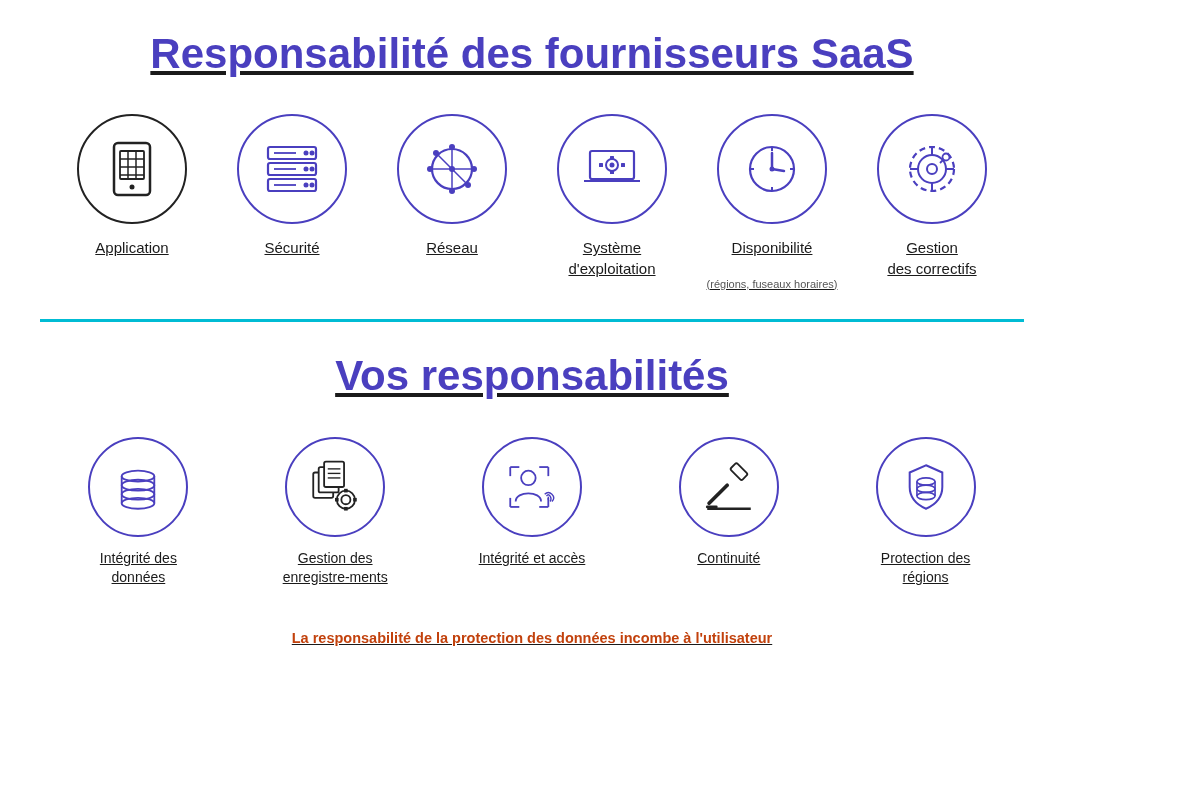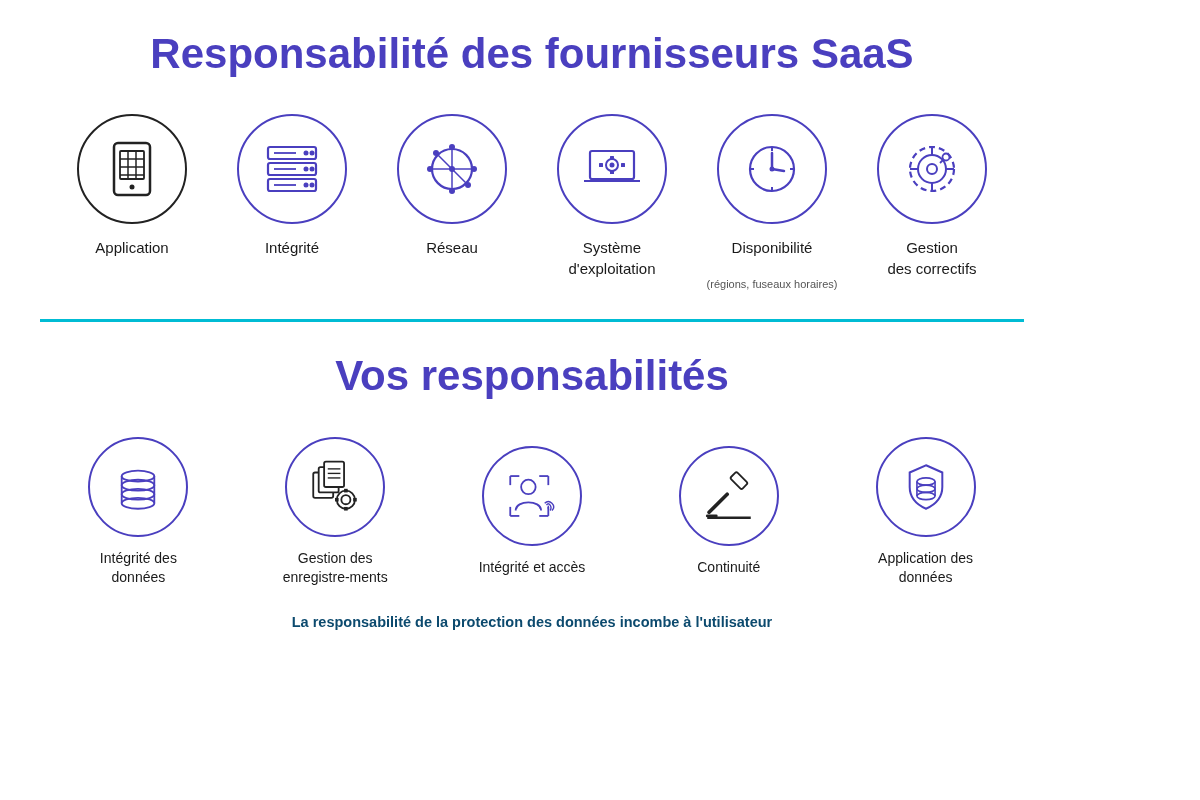"Responsabilité des fournisseurs SaaS" .page { text-decoration: none -> underline }
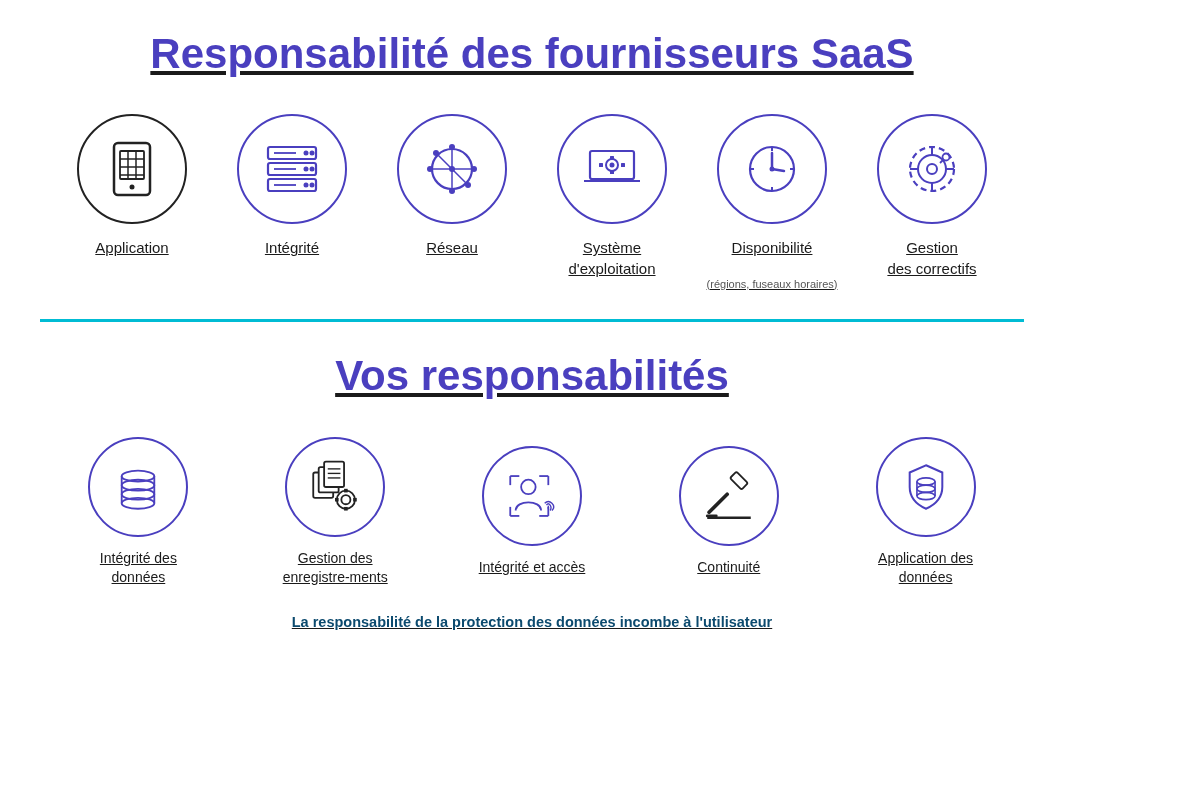"Intégrité" span.icon-label { text: Intégrité -> Sécurité }
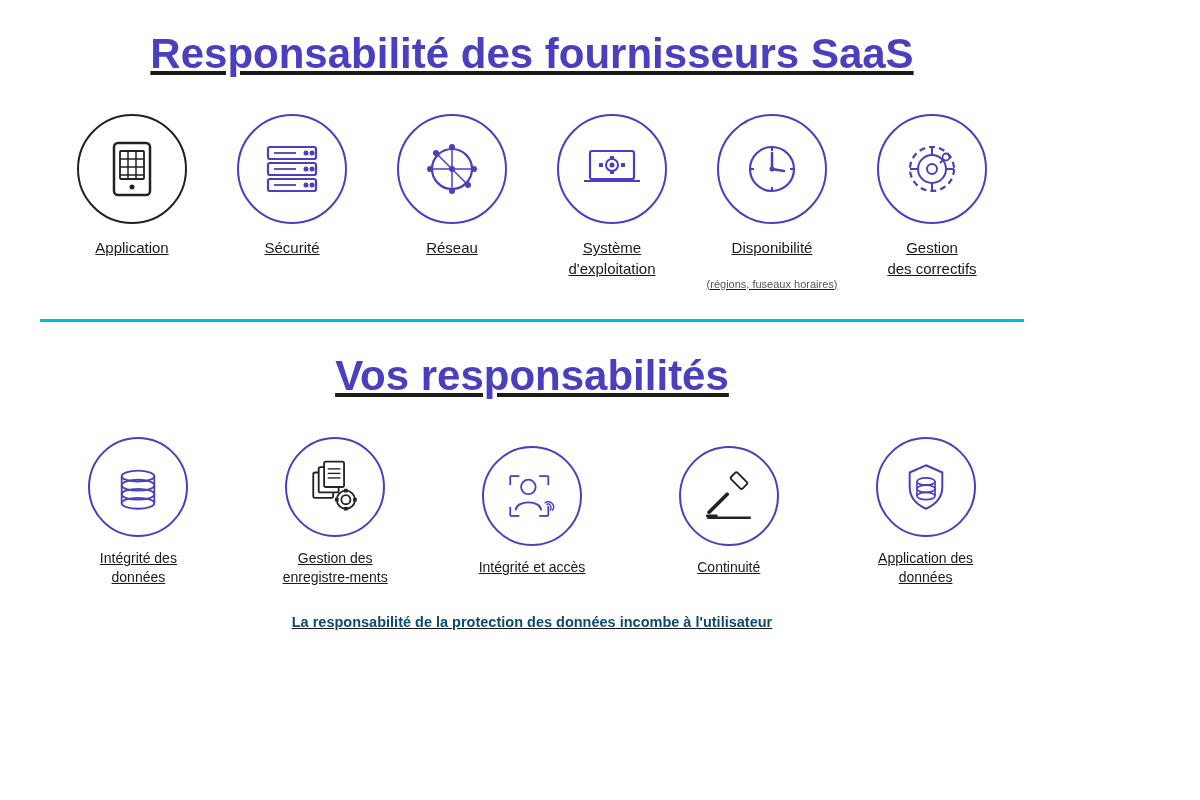"Intégrité des données" .section2-icons { align-items: center -> flex-start; margin-bottom: 28px -> 44px }
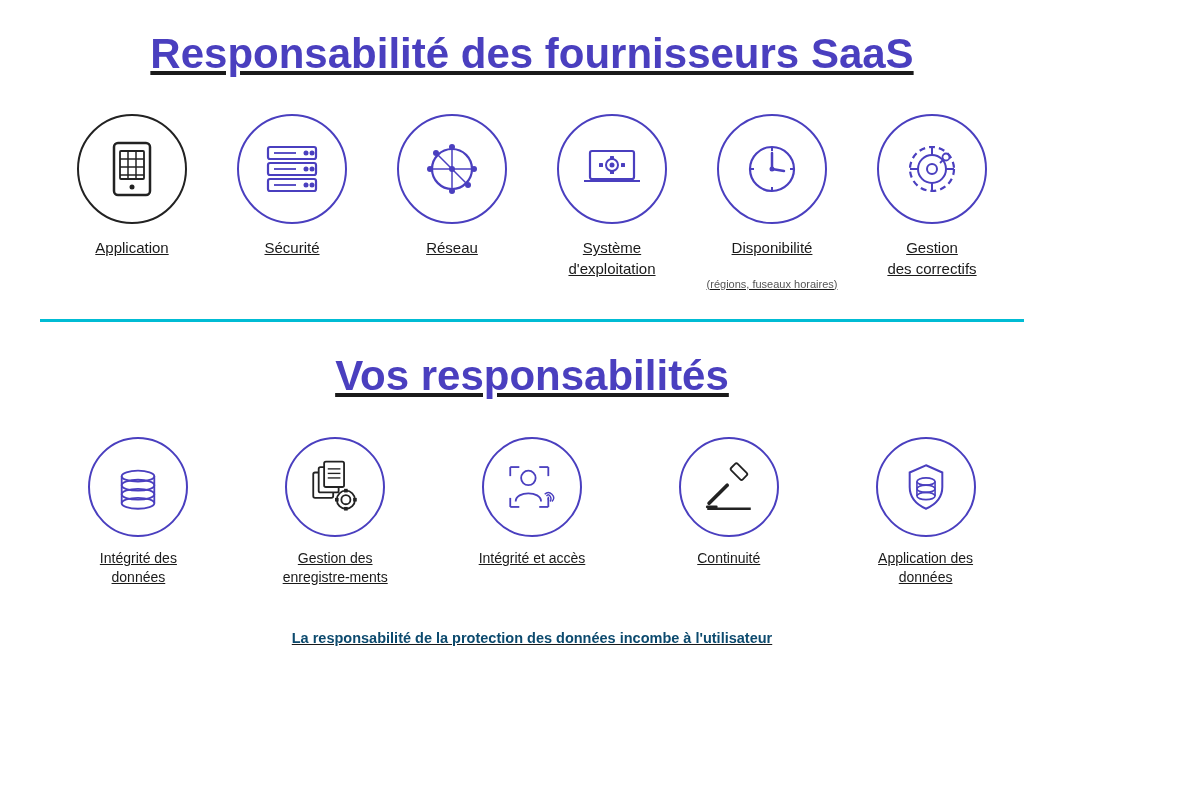"Application des données" span.icon-label2 { text: Application des données -> Protection des régions }
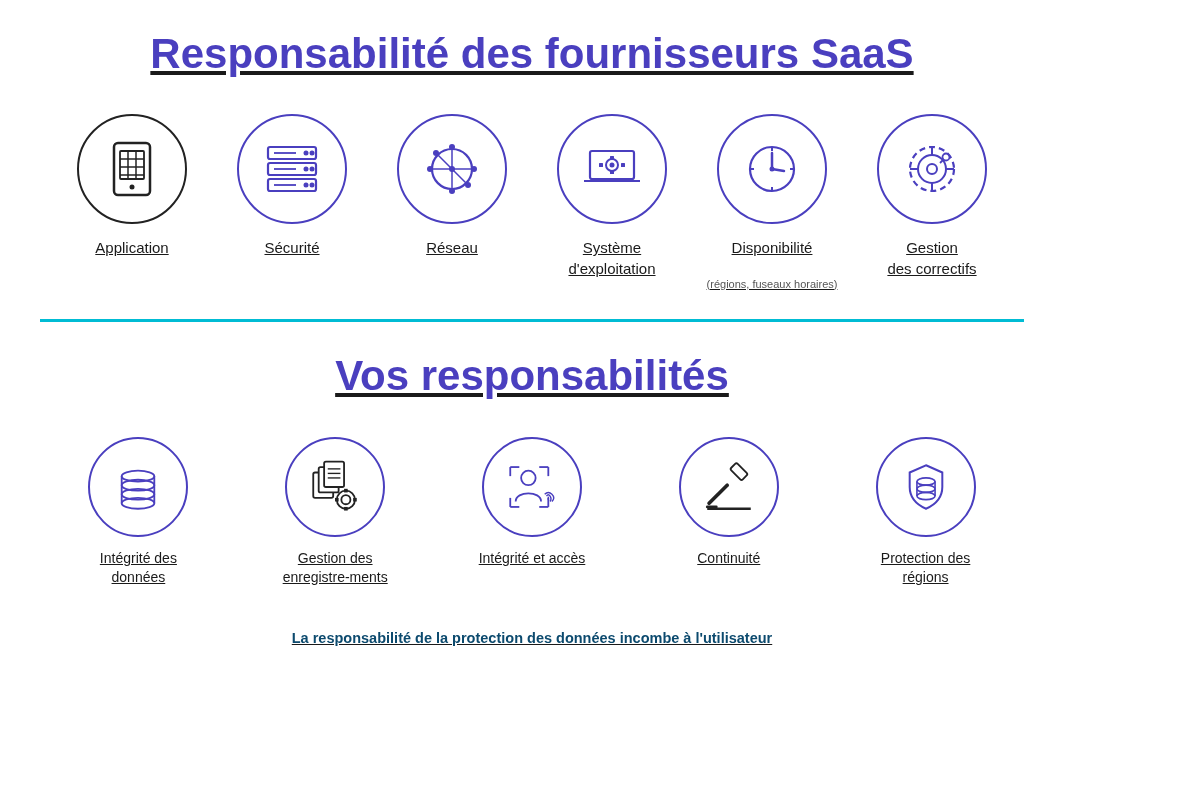"La responsabilité de la protection" .footer-note { color: #0c4a6e -> #c2410c }
